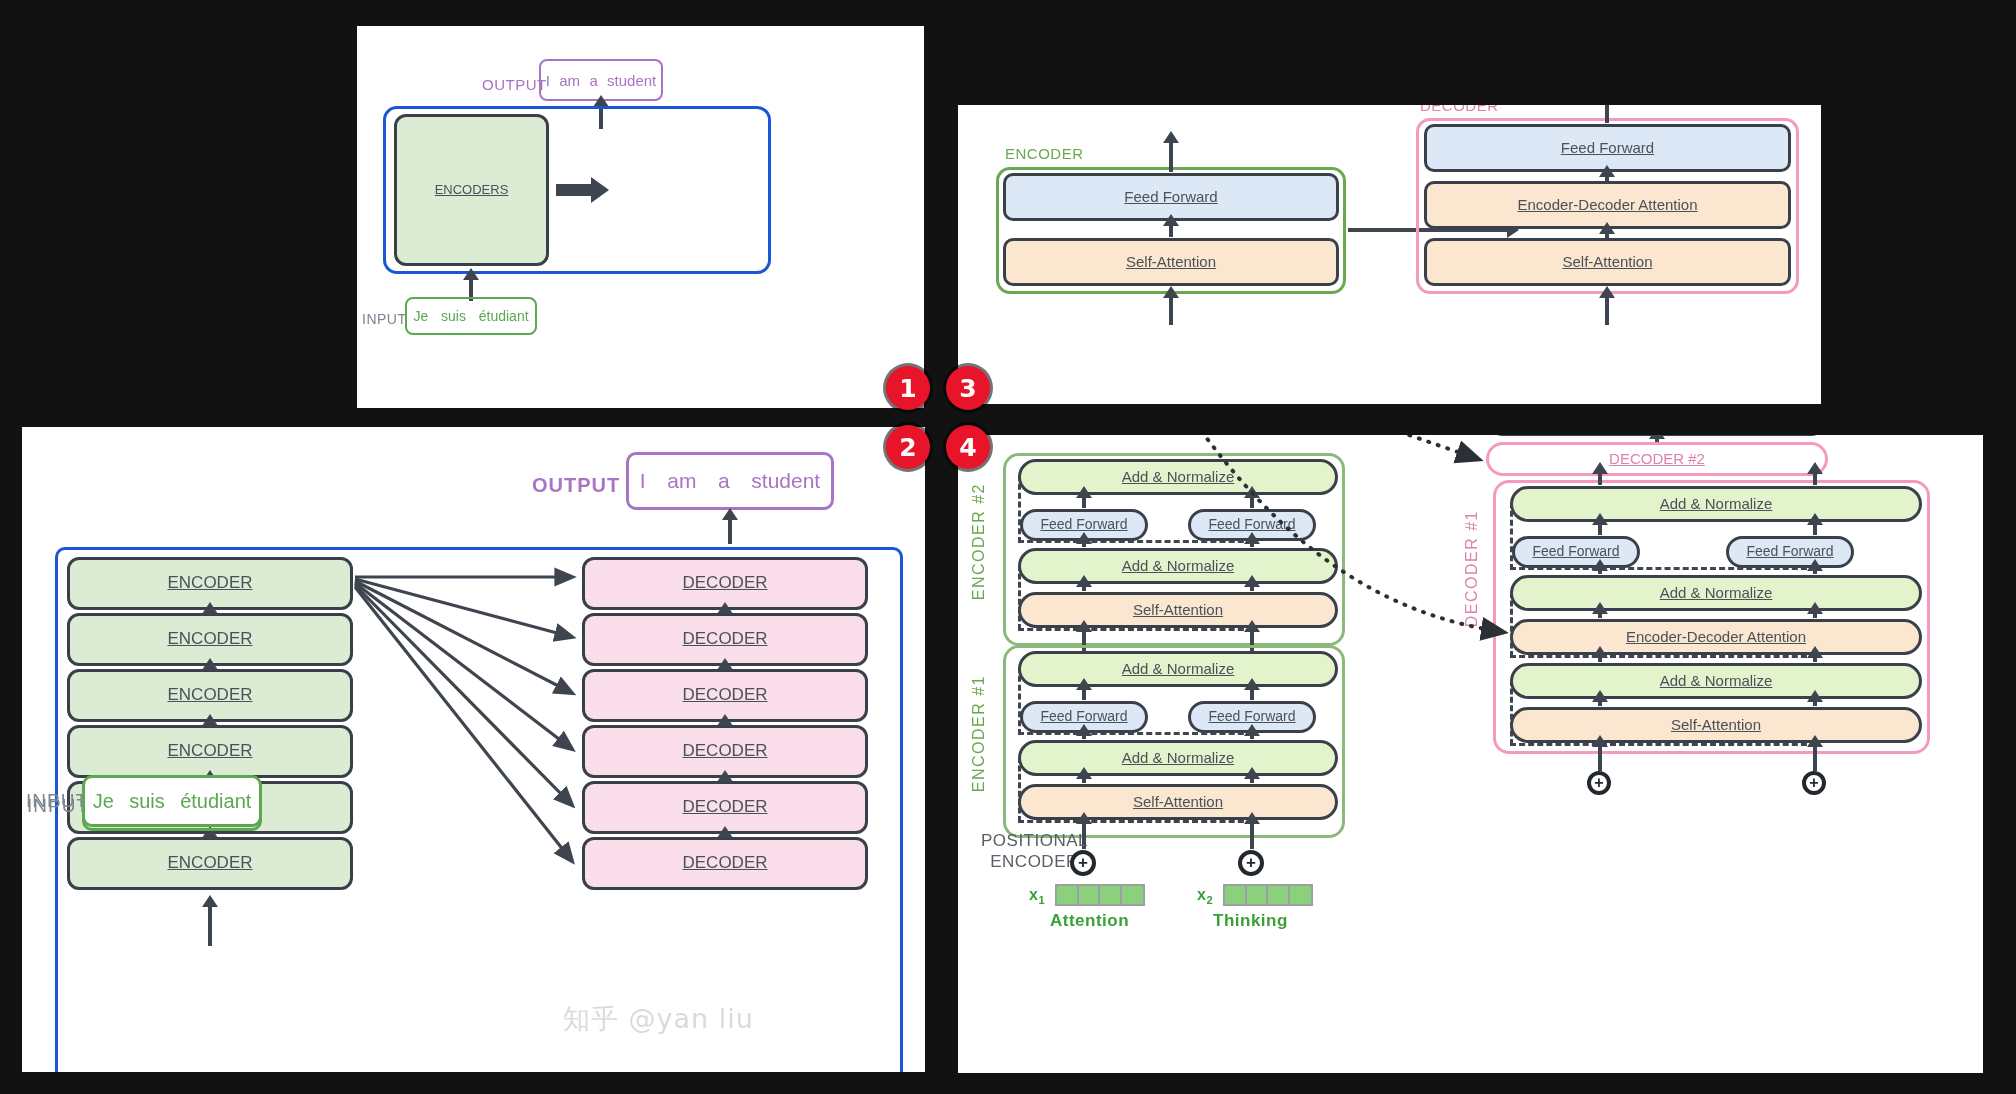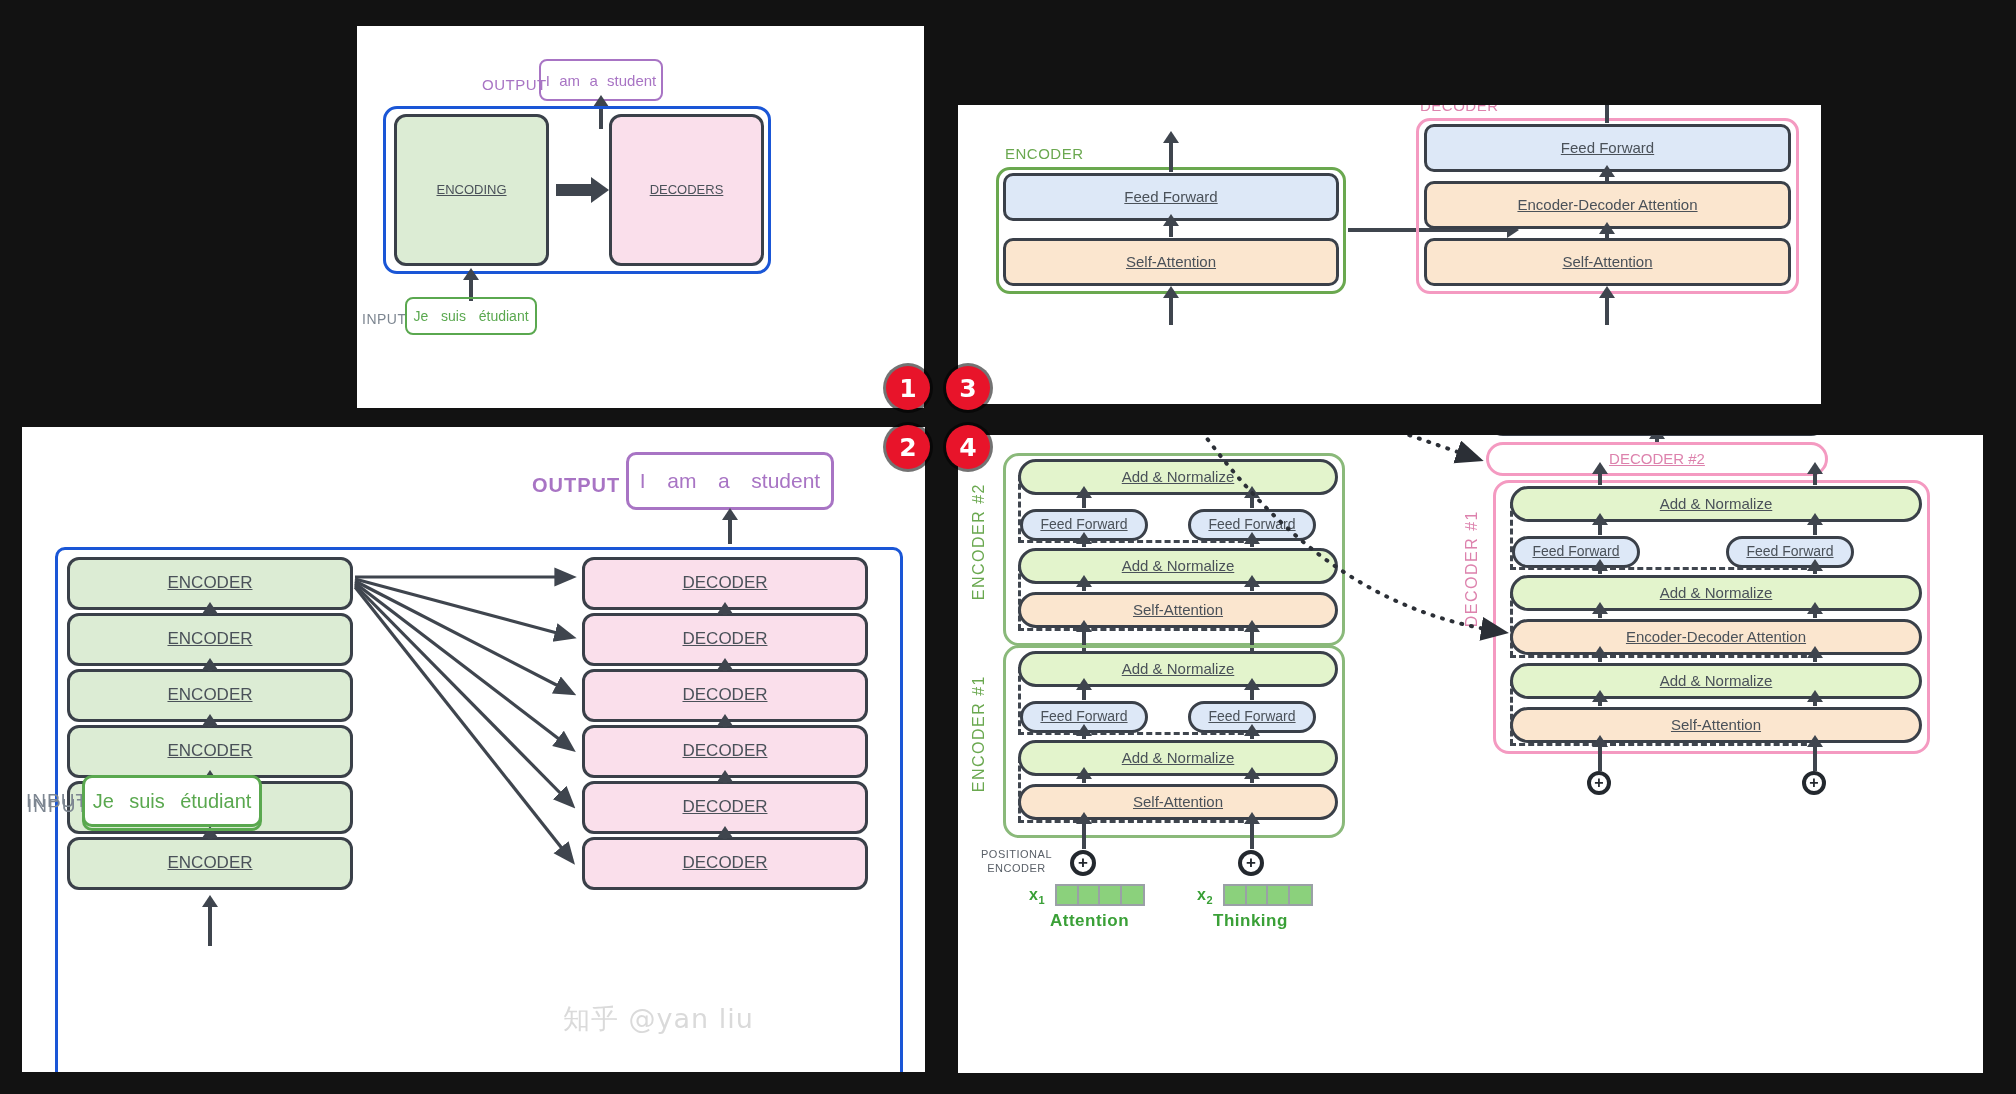"ENCODING" span { text: ENCODING -> ENCODERS }
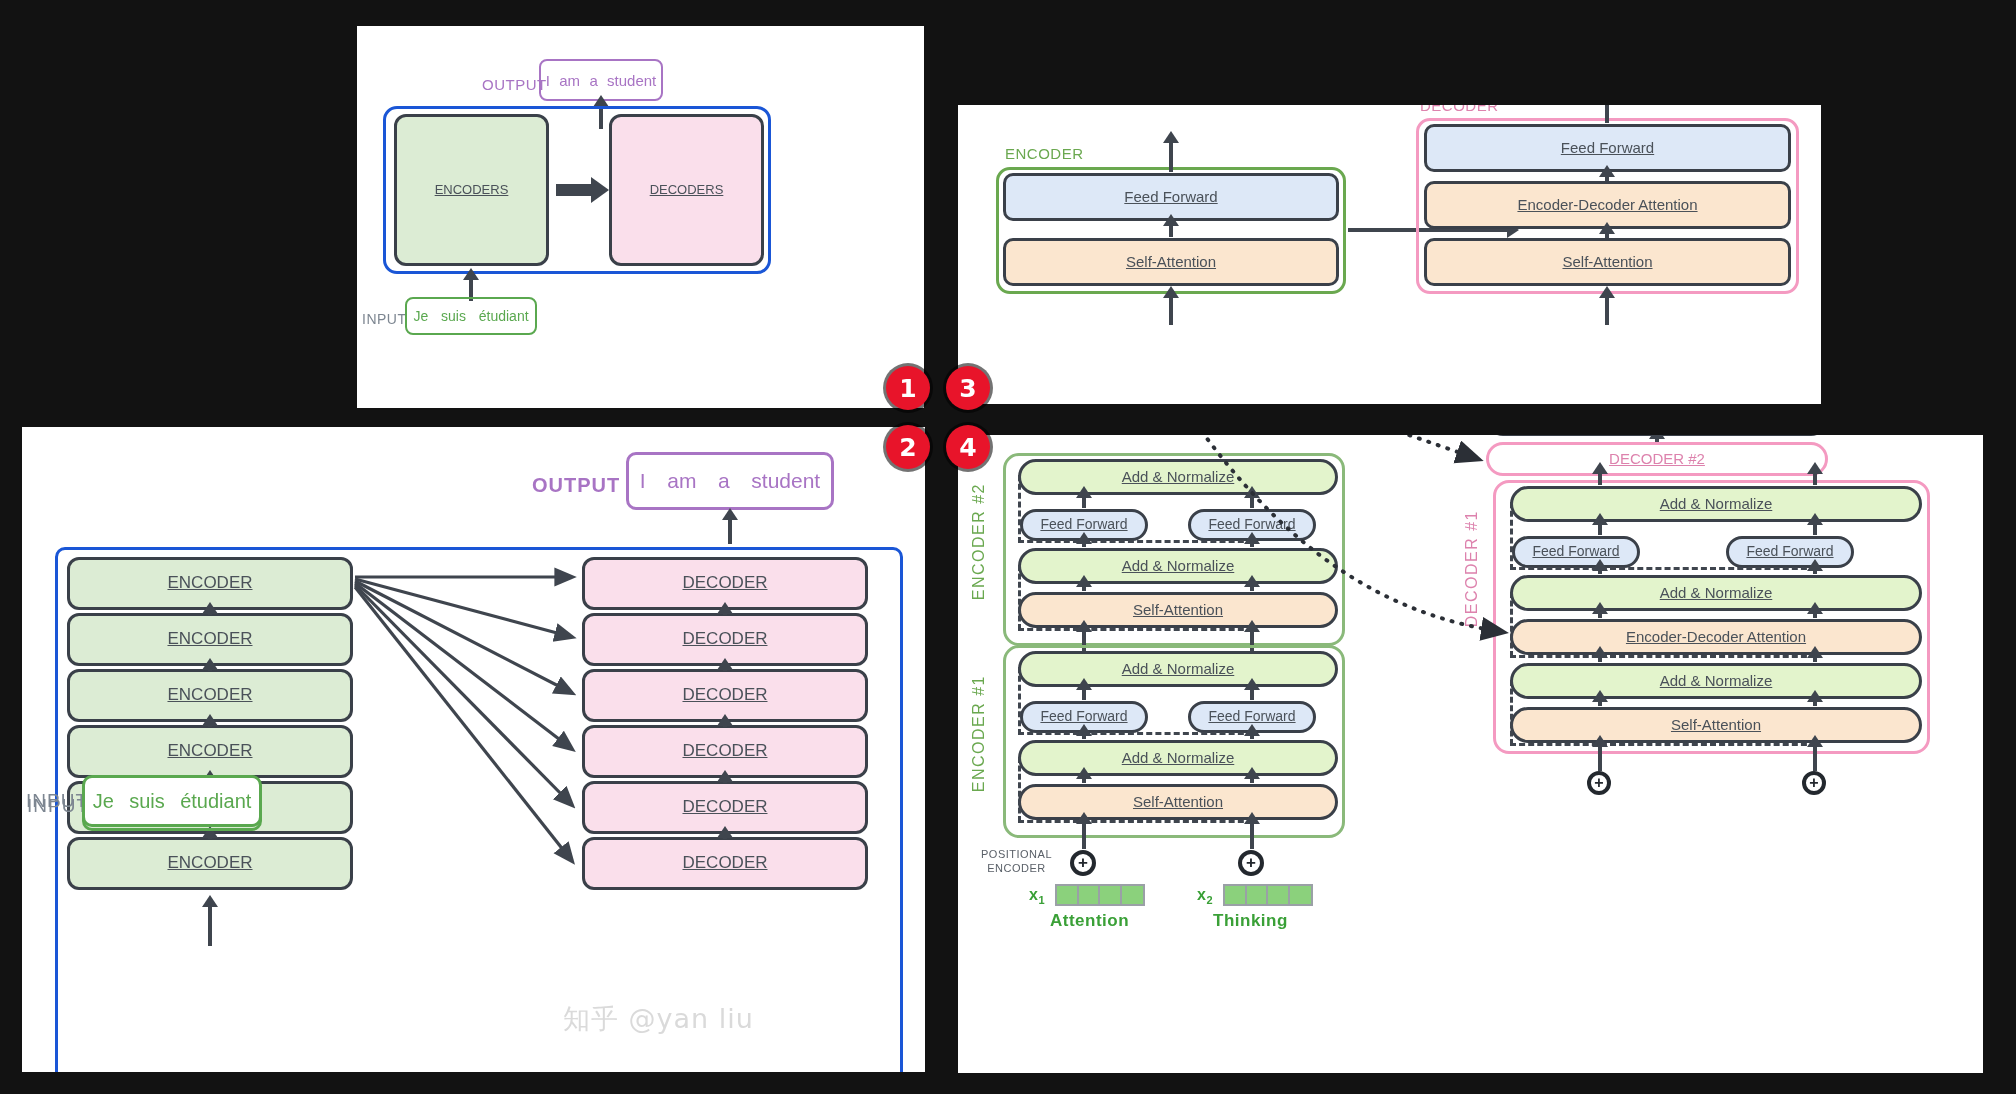"DECODERS" div.box { html: <div> <span>DECODERS</span> </div> -> none }
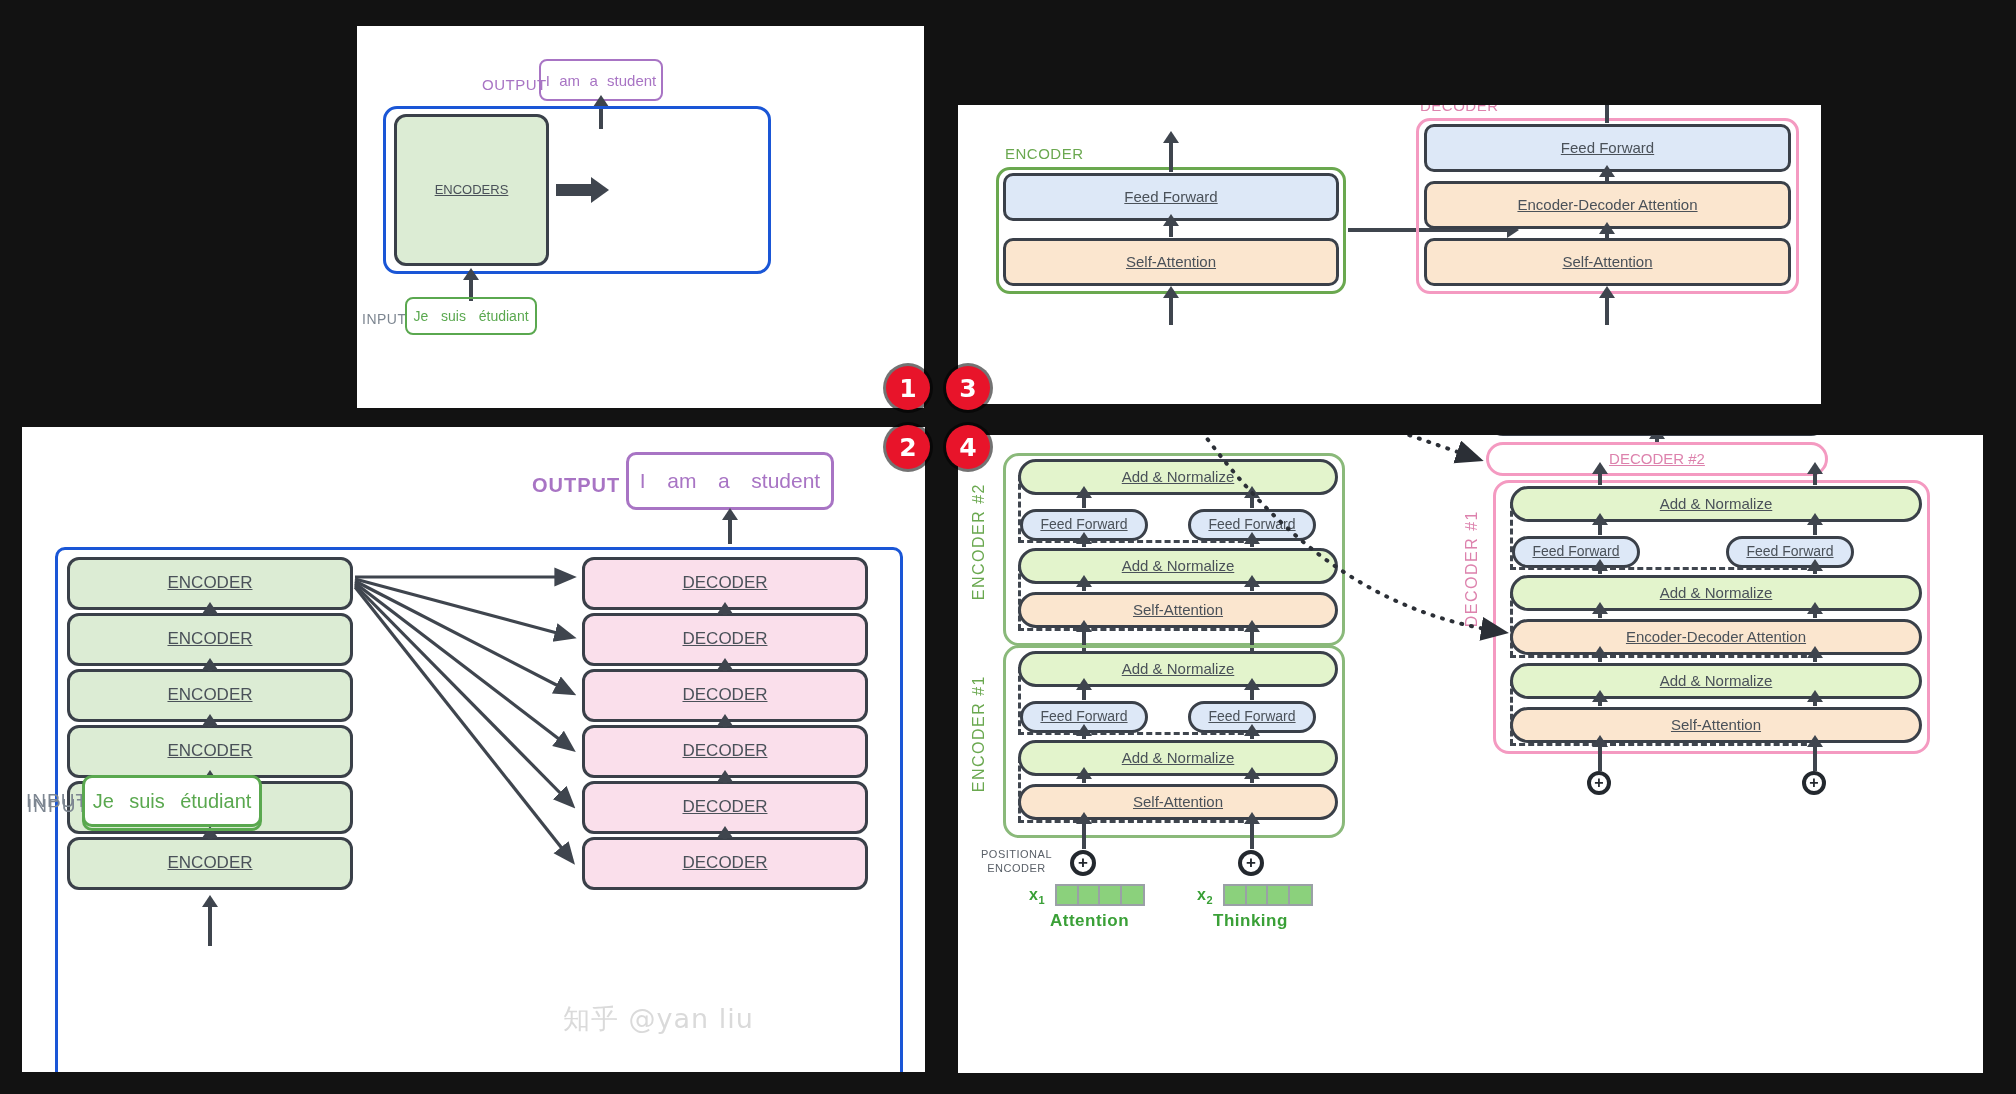"POSITIONAL" div.label { font-size: 11px -> 17px; top: 413px -> 395px }
